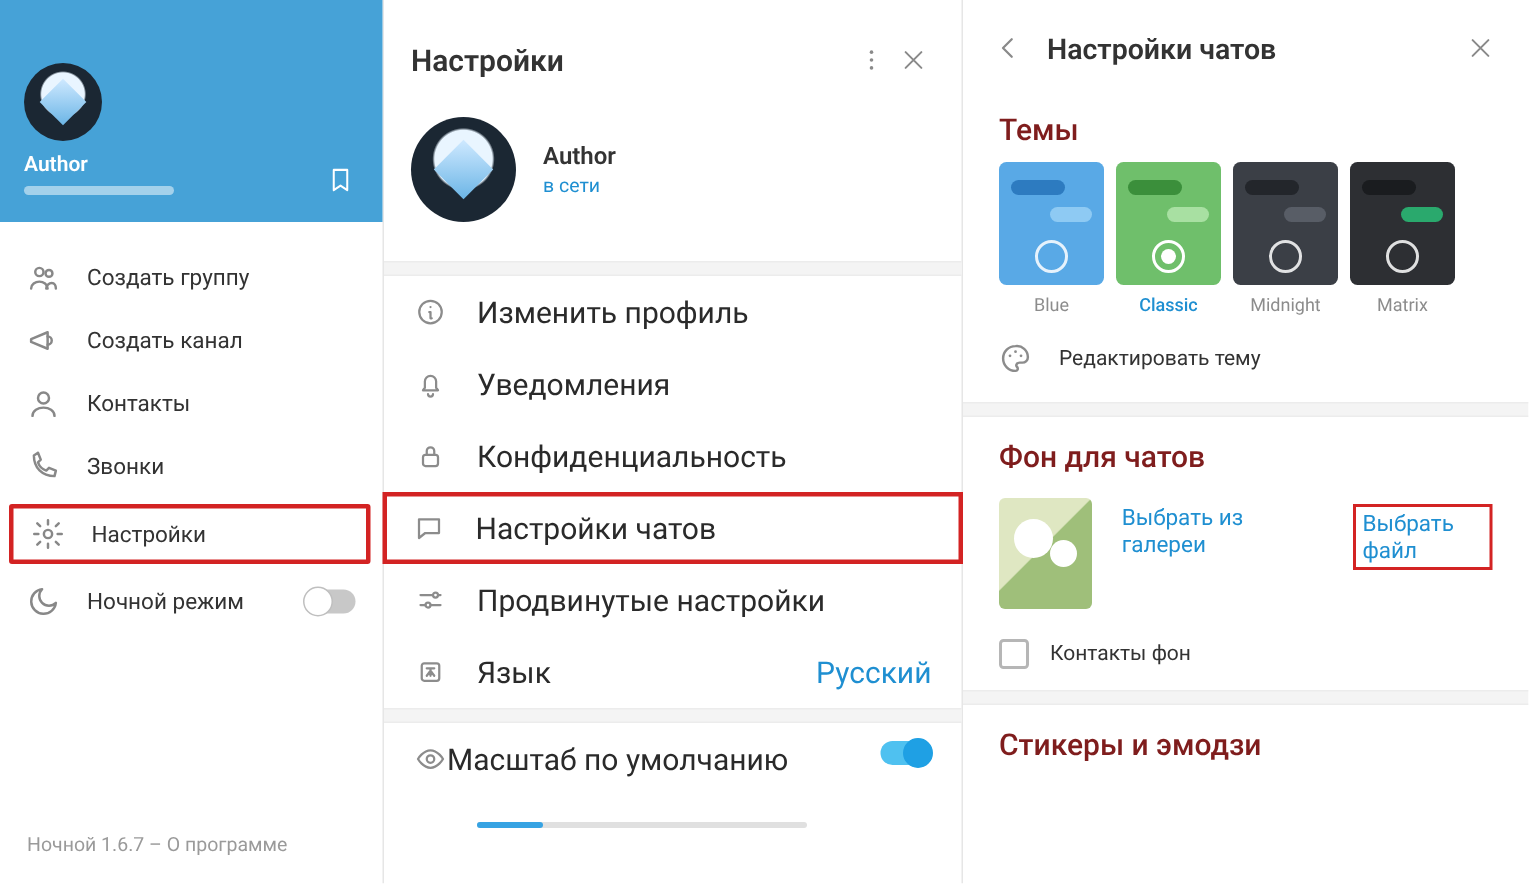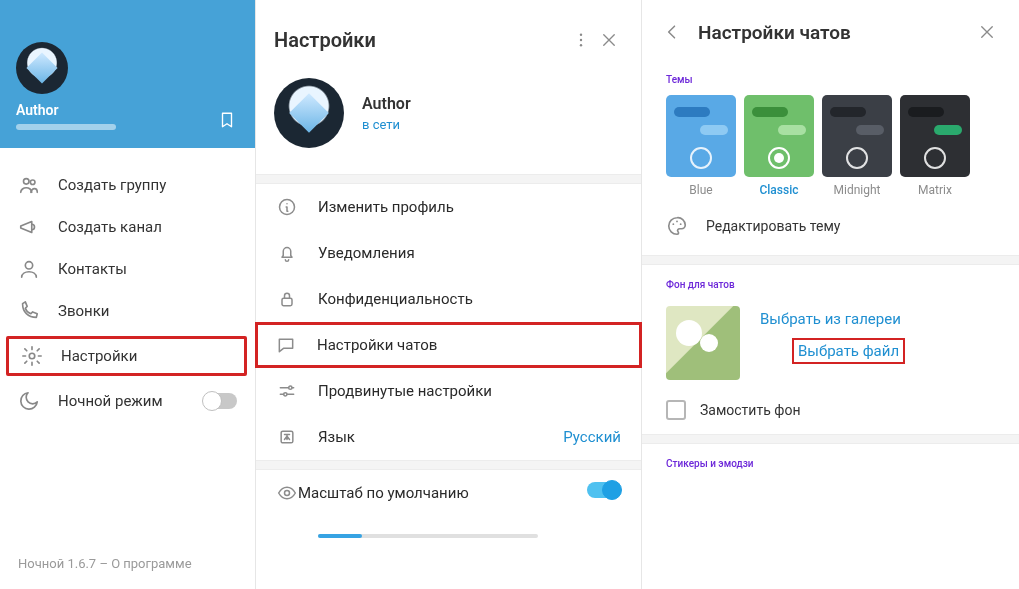"Темы" .section-label { color: #6d28d9 -> #7f1d1d; font-size: 10px -> 20px }
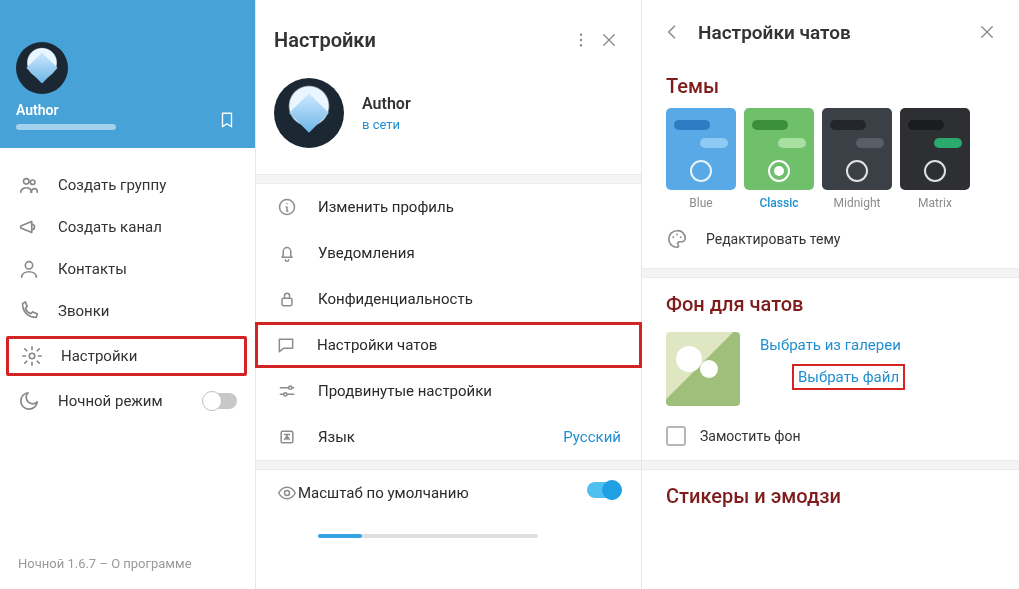"Изменить профиль" .set-item { font-size: 15px -> 20px }
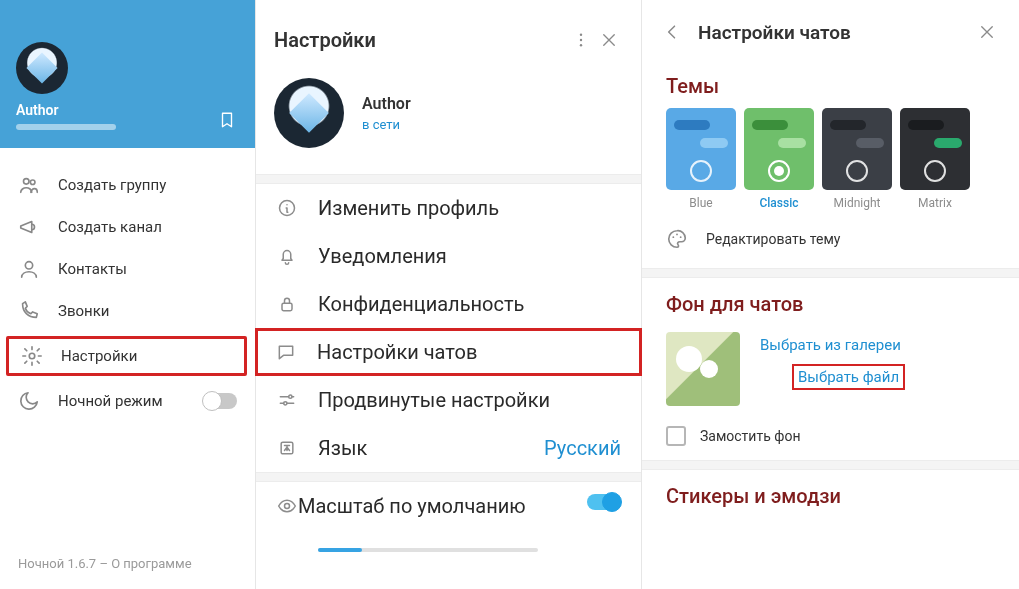"Выбрать из галереи" .bg-links { flex-direction: column -> row }
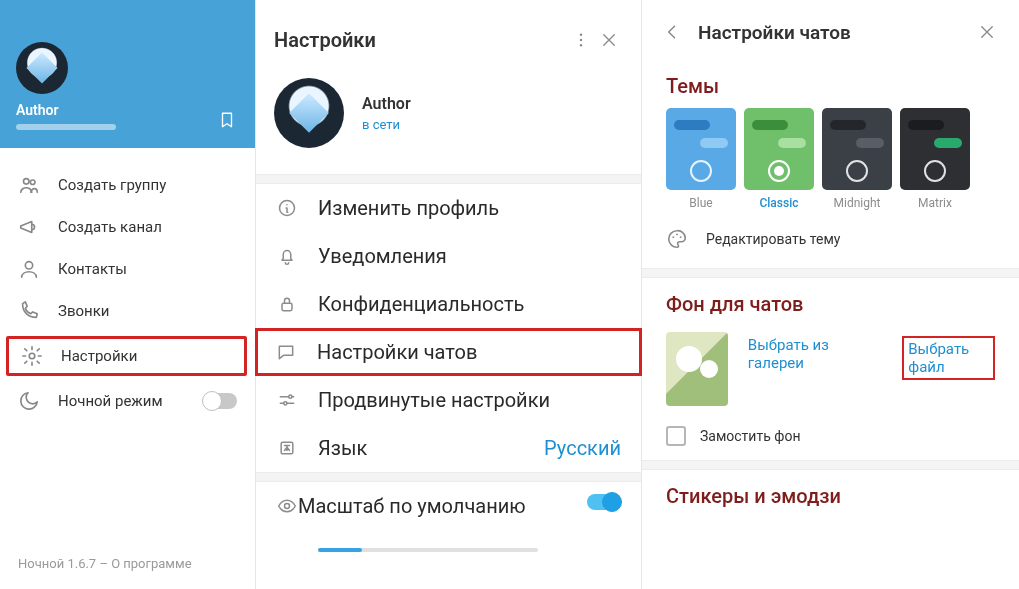"Замостить фон" span { text: Замостить -> Контакты }
